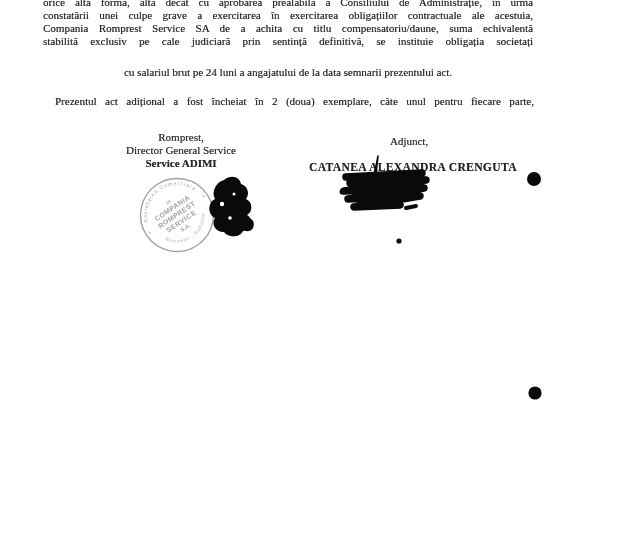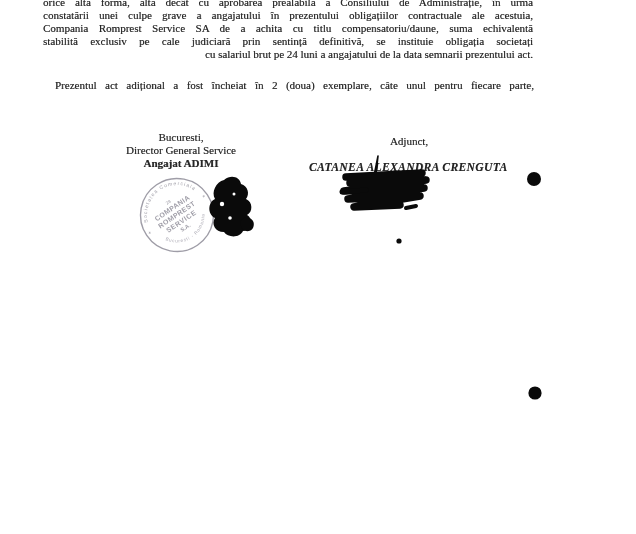"constatării unei culpe grave a" div.jline { text: angajatului în prezentului -> exercitarea în exercitarea }
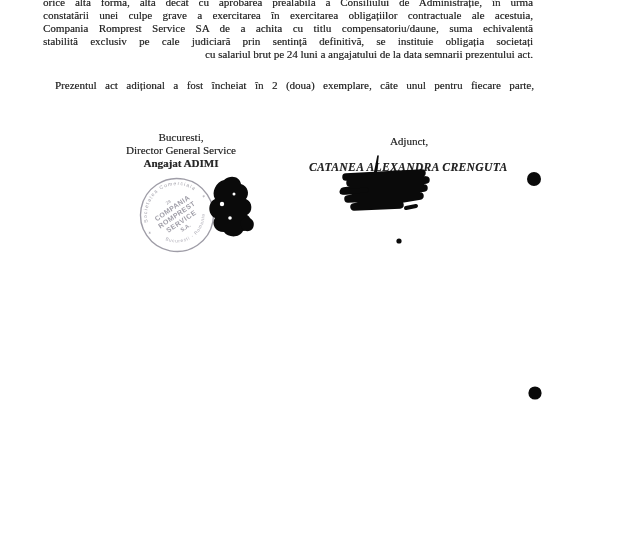"cu salariul brut pe 24" .lline { margin-top: none -> 18px; text-align: right -> center }
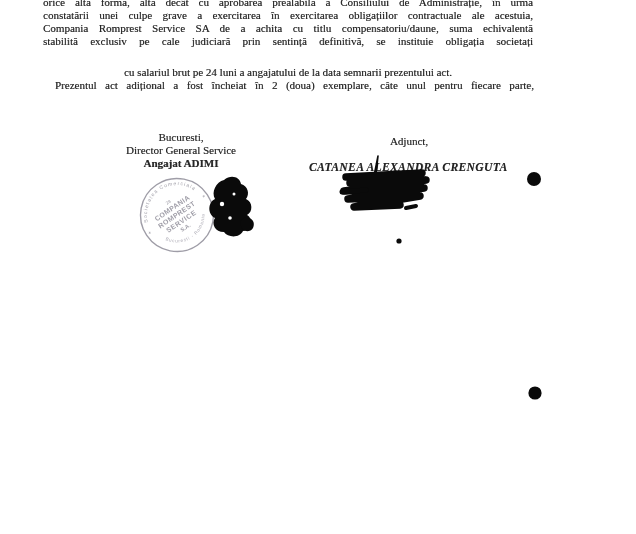"Prezentul act adițional a fost" .indent { margin-top: none -> 16px }
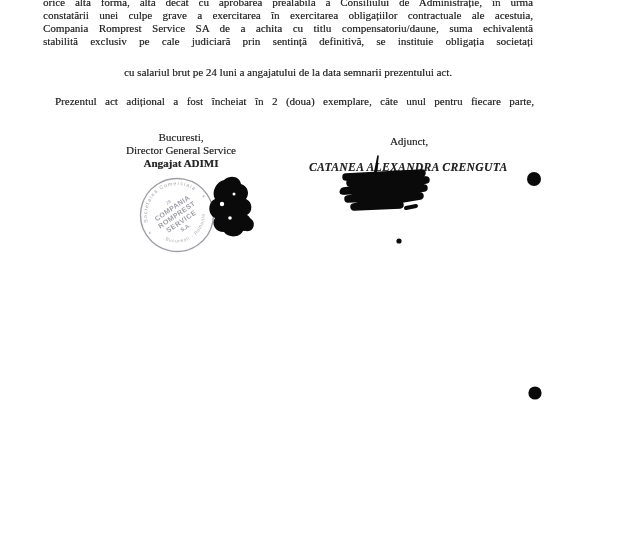"Bucuresti," div { text: Bucuresti -> Romprest }
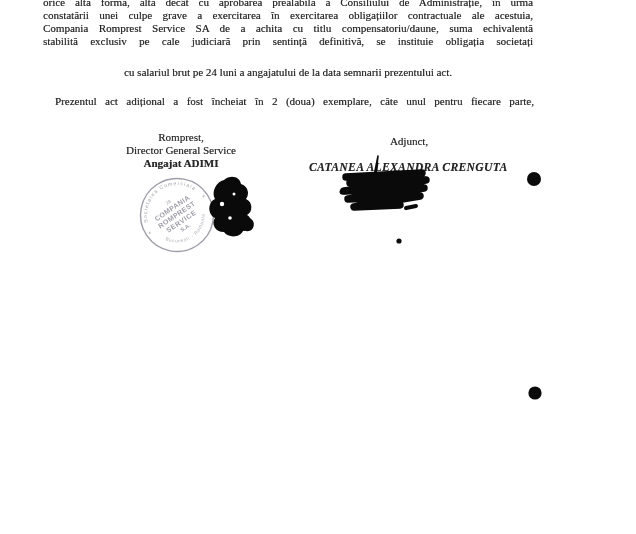"Angajat ADIMI" div.bold { text: Angajat -> Service }
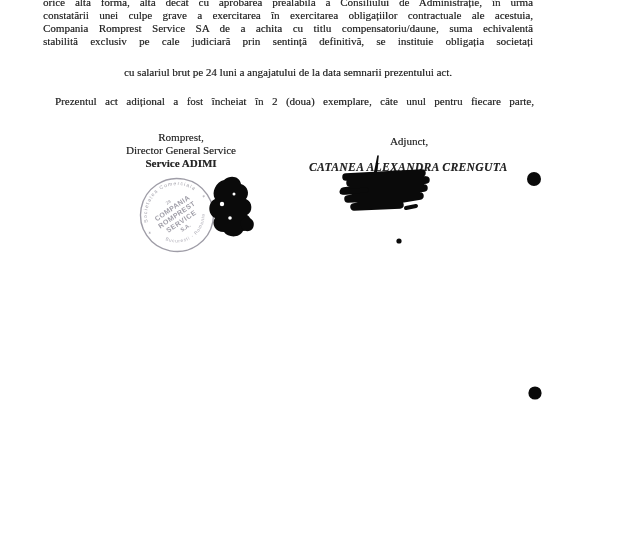"CATANEA ALEXANDRA CRENGUTA" .name-right { font-style: italic -> none }
